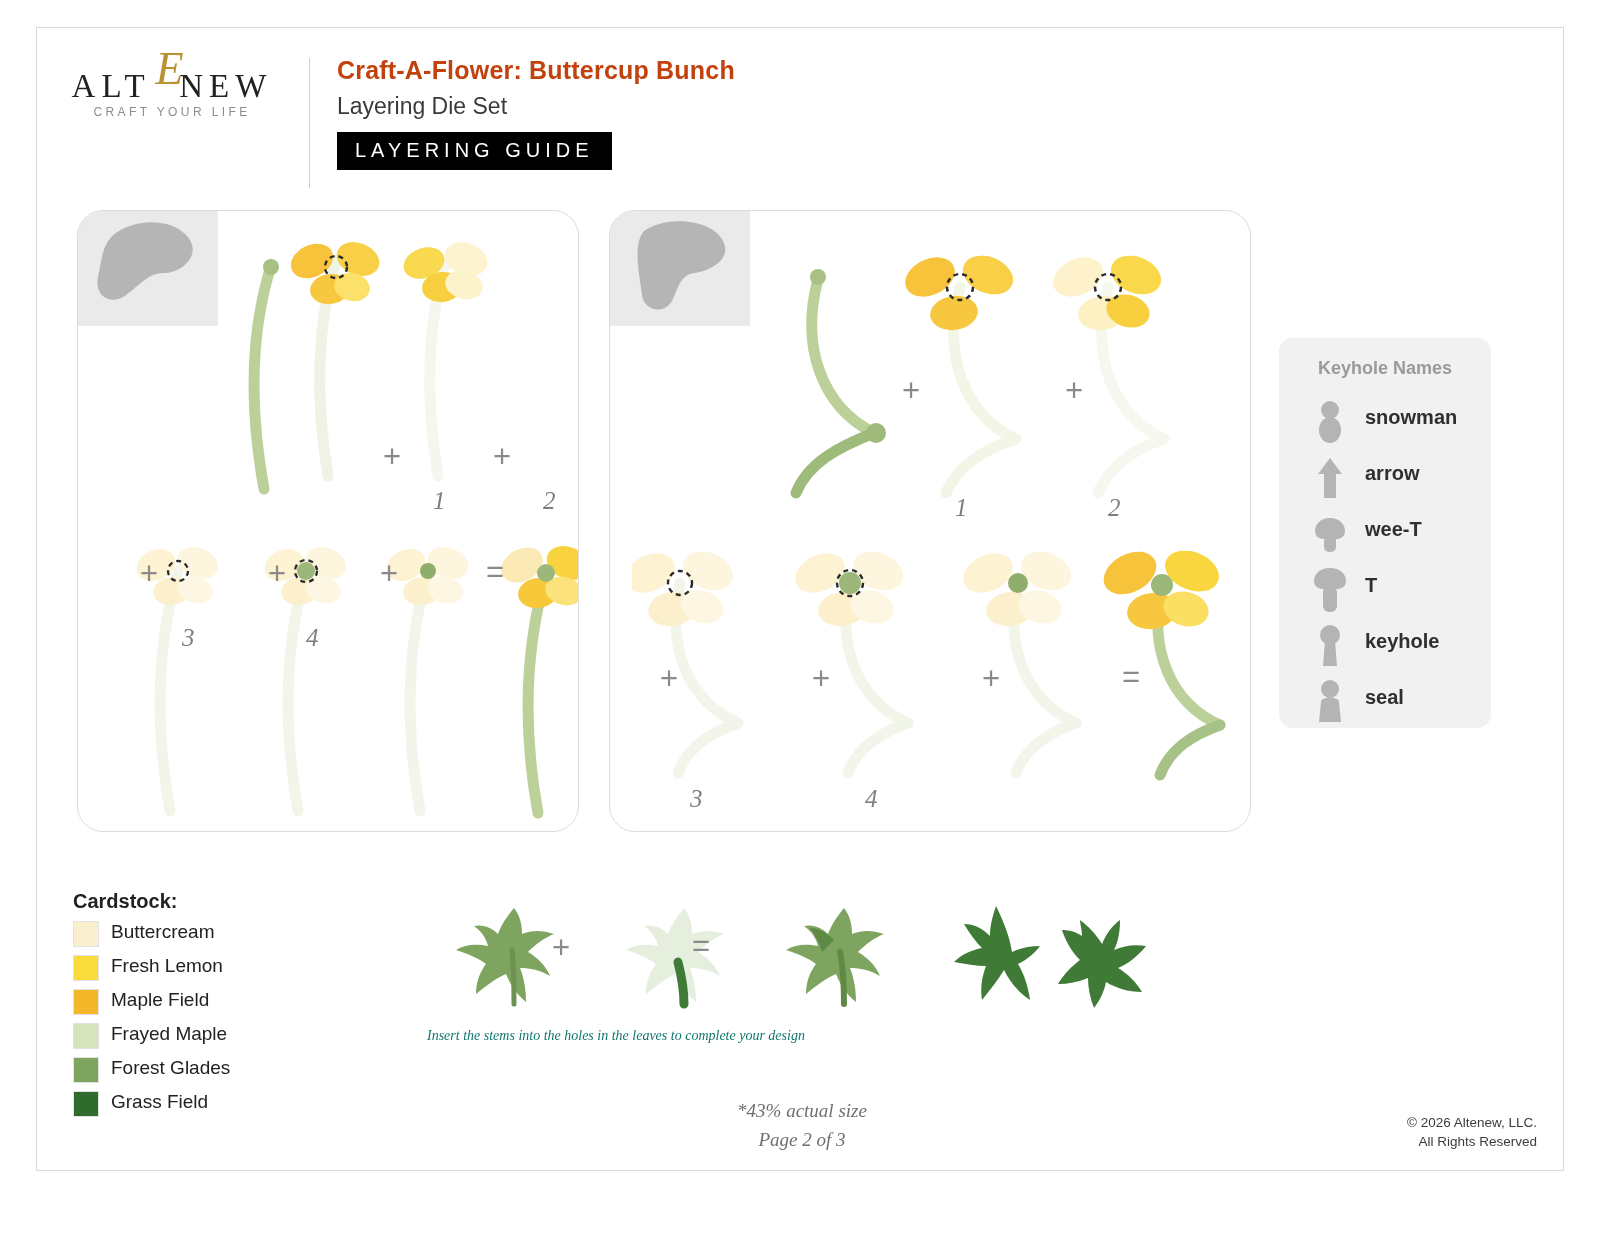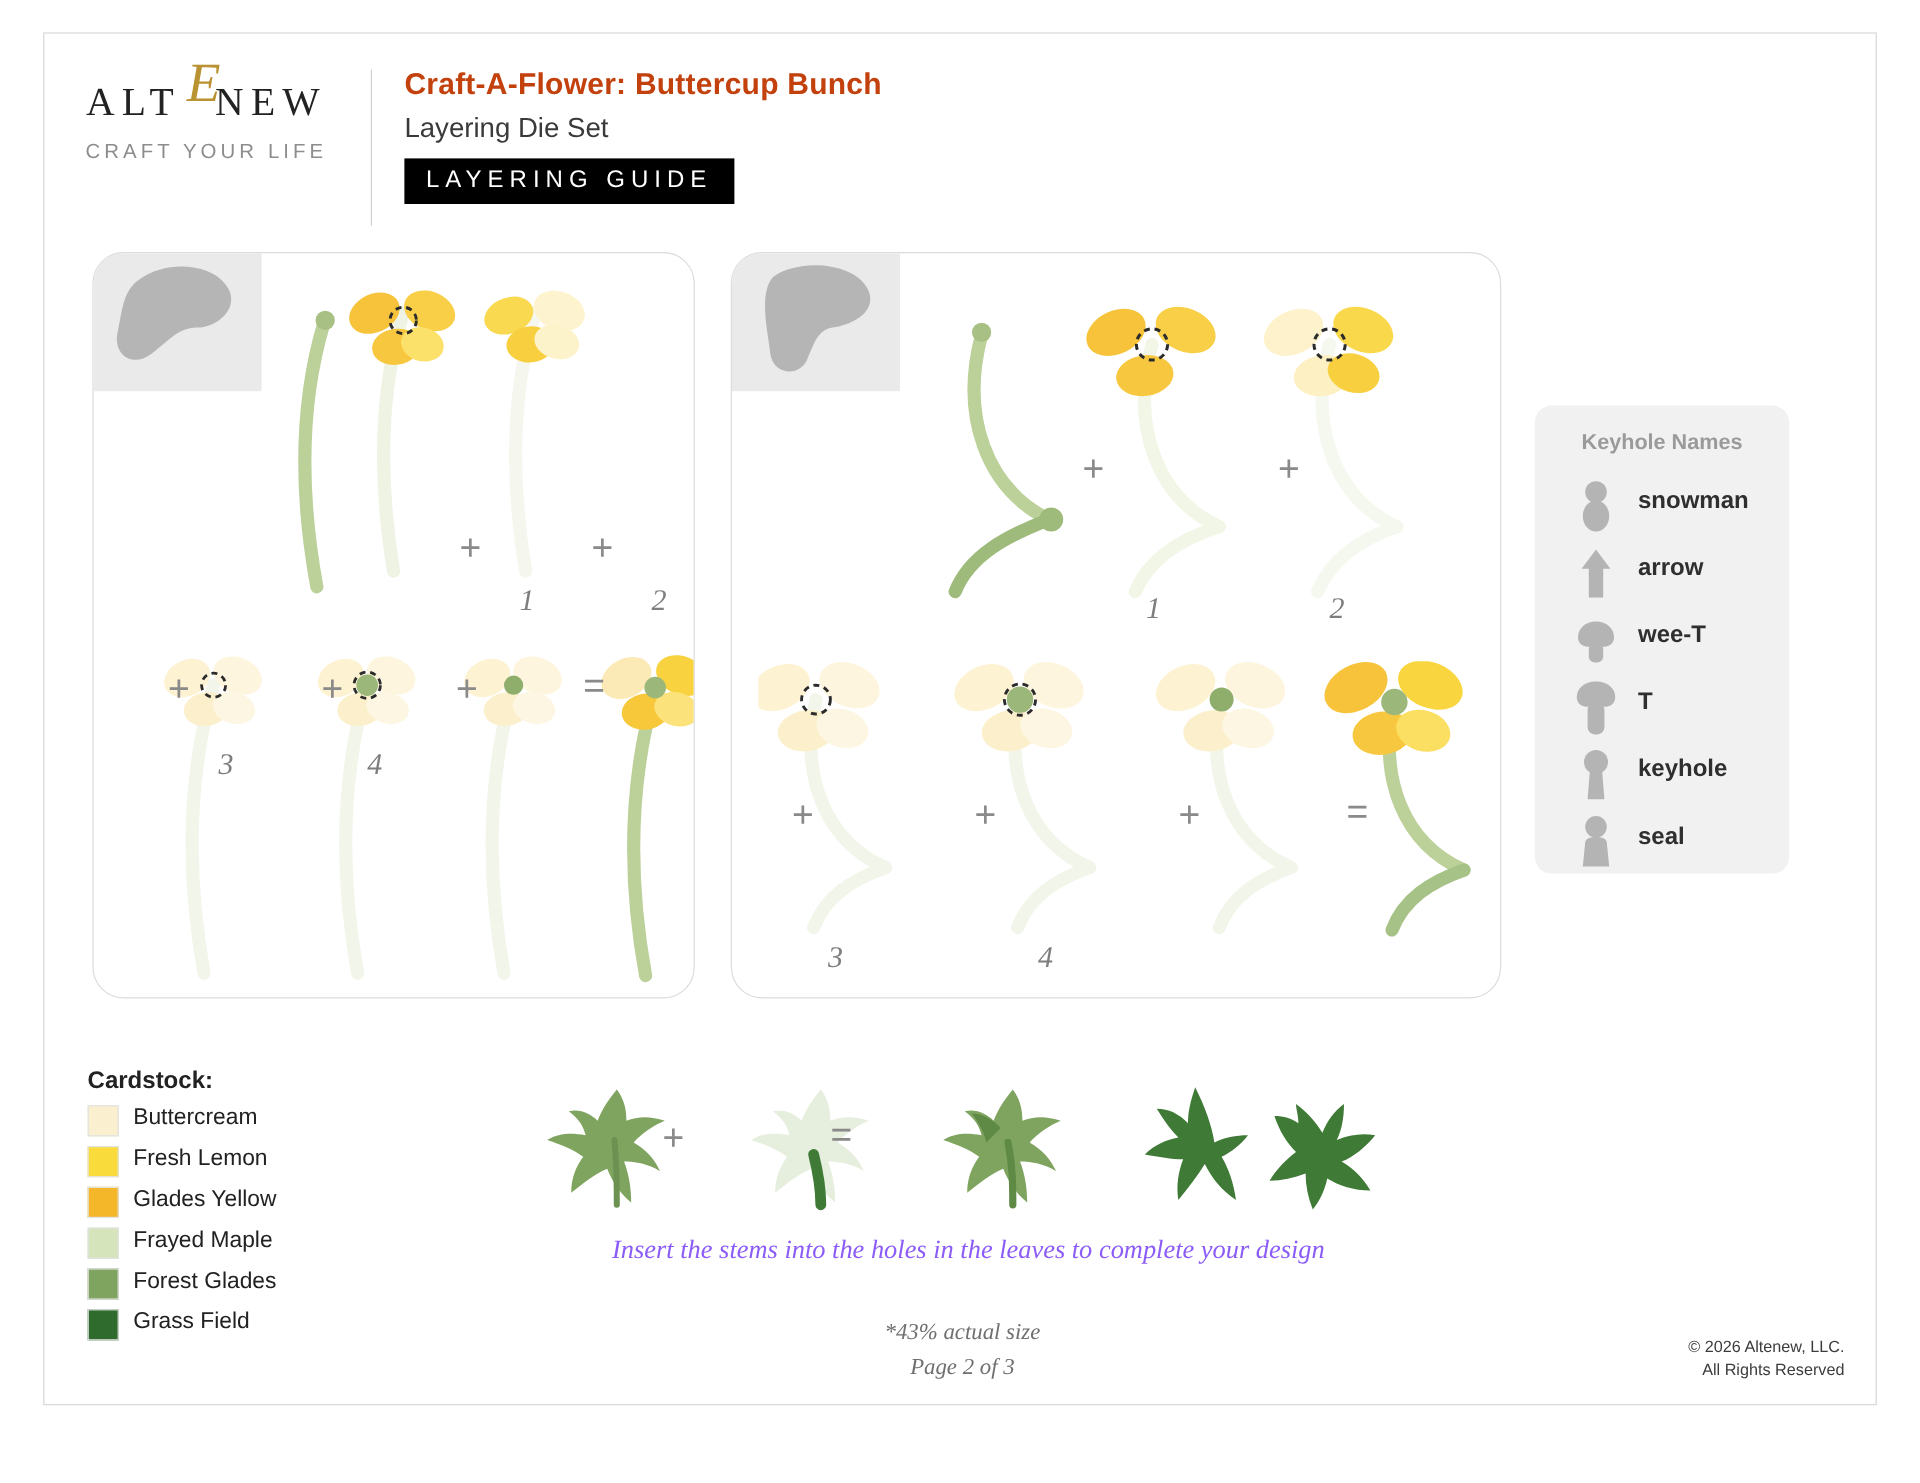"CRAFT YOUR LIFE" .logo-tag { font-size: 17px -> 12px; margin-top: 12px -> none }
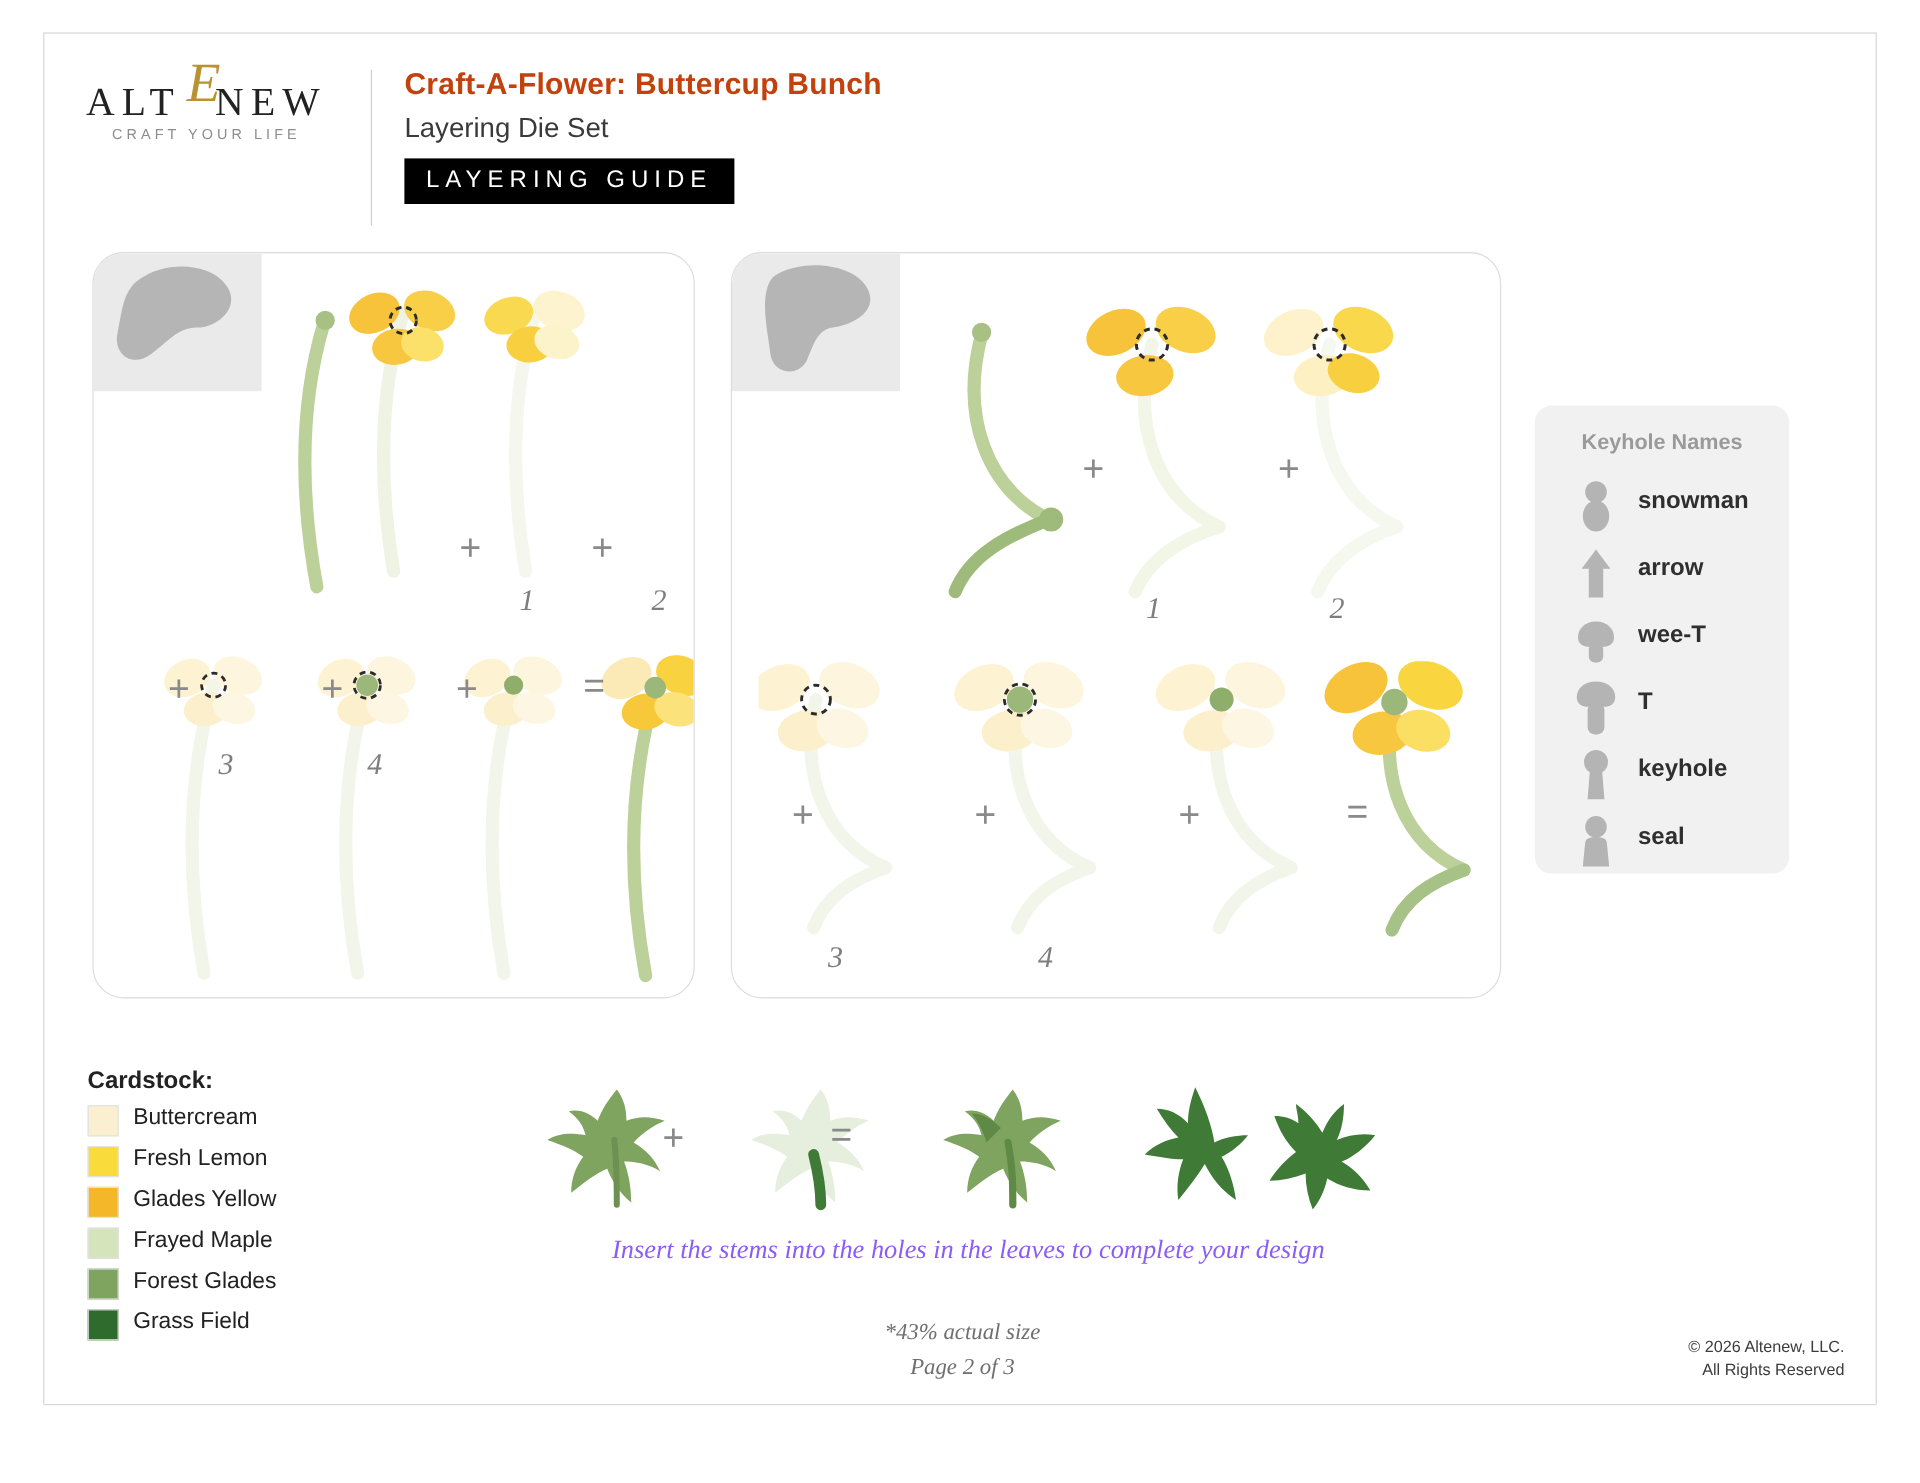"Glades Yellow" span.cs-label { text: Glades Yellow -> Maple Field }
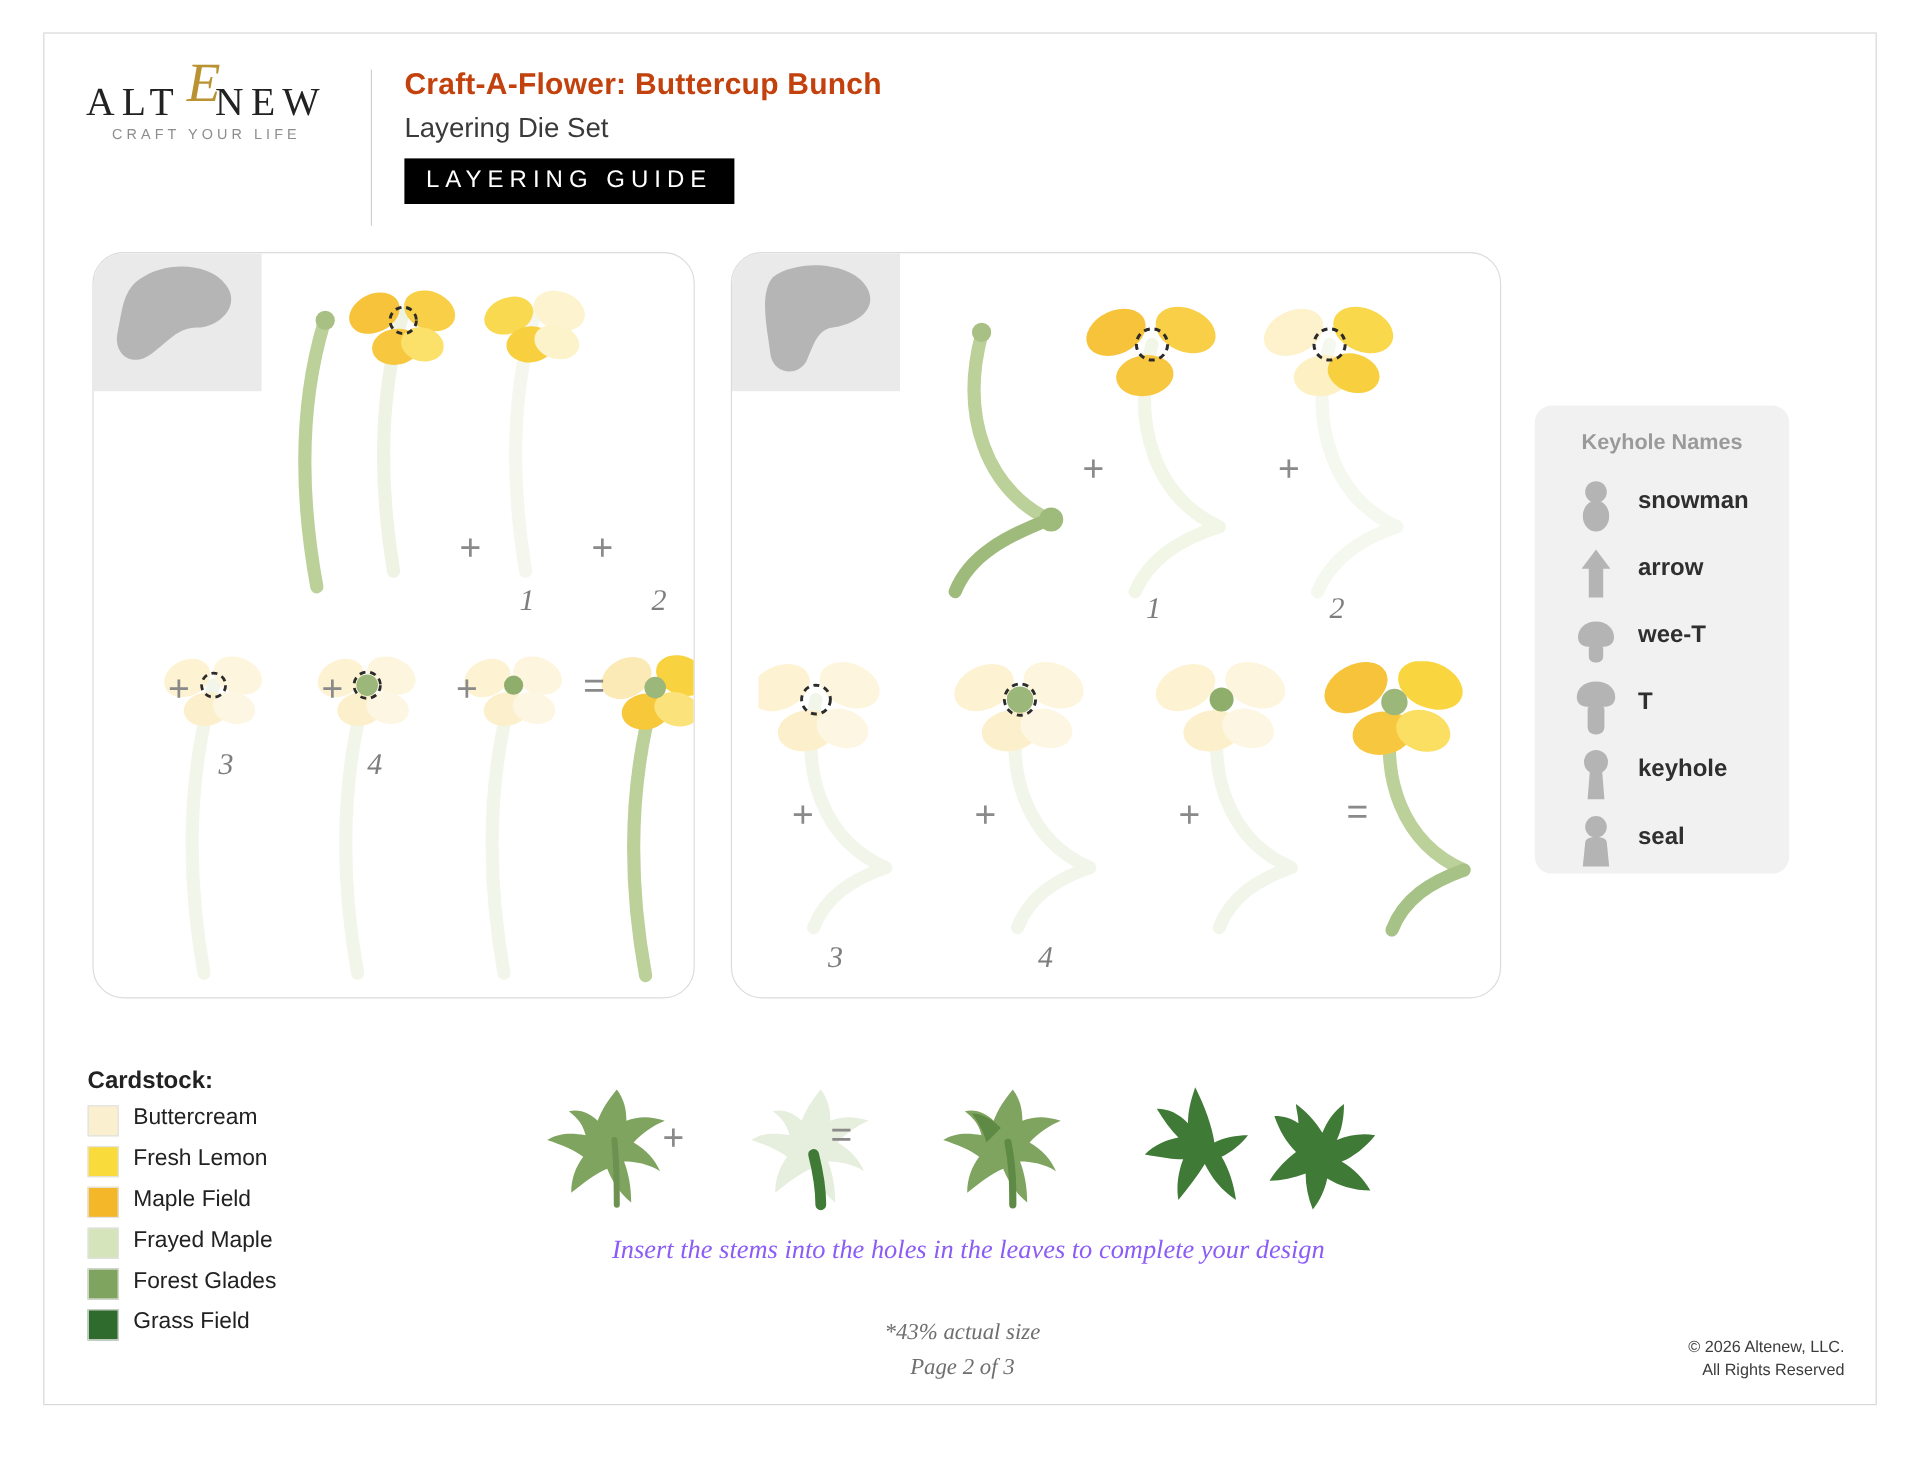"Insert the stems into the" .note { color: #8b5cf6 -> #0f766e; font-size: 22px -> 14px; text-align: center -> left }
